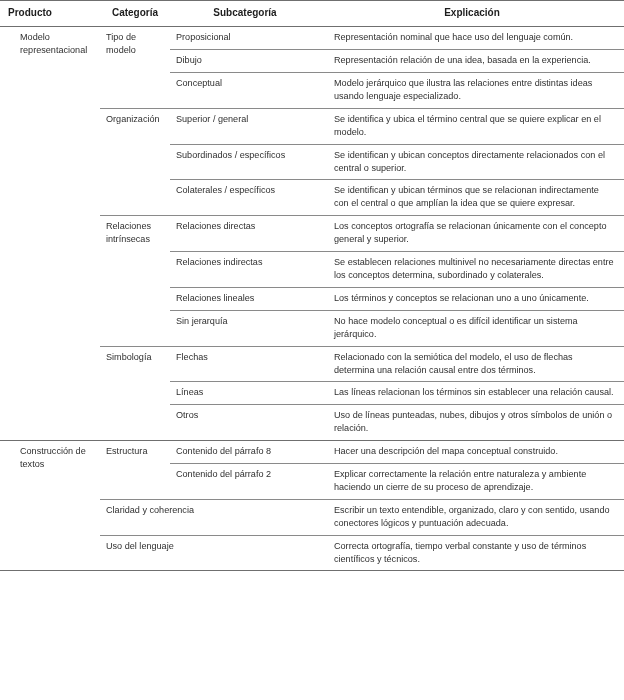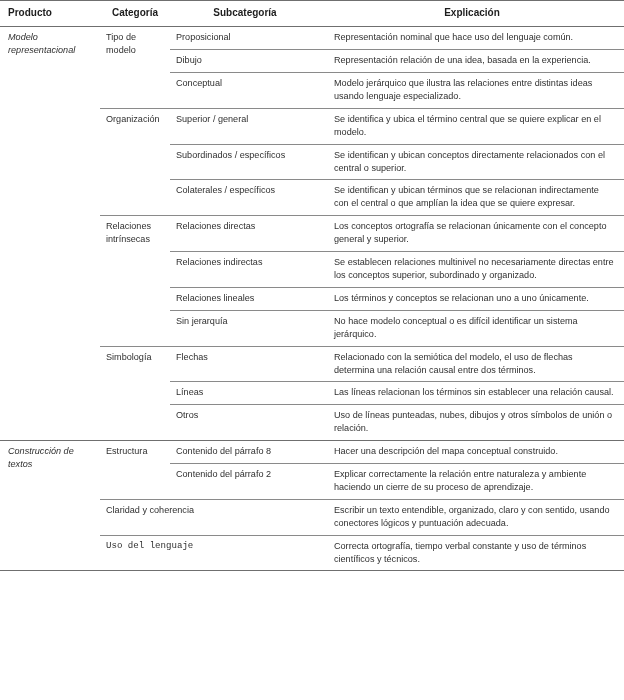"Modelo representacional" td.col-producto { font-style: italic -> none; padding-left: 8px -> 20px }
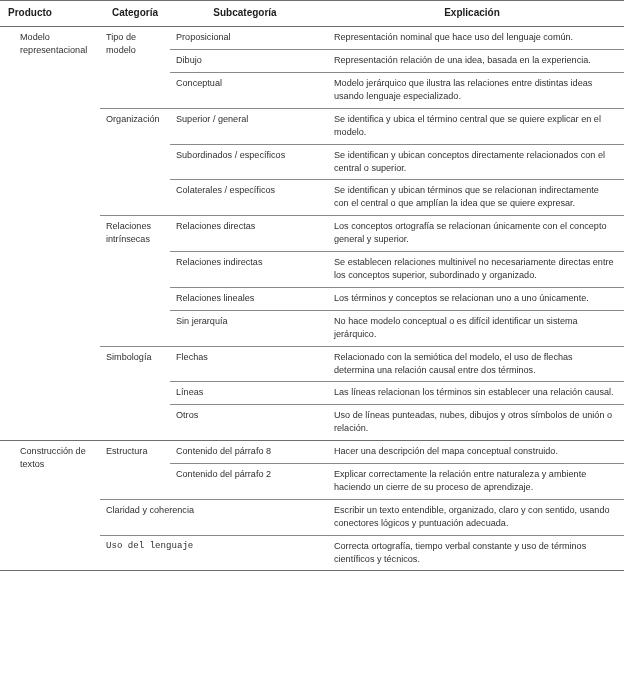"Se establecen relaciones multinivel no" td.col-explicacion { text: superior, subordinado y organizado -> determina, subordinado y colaterales }
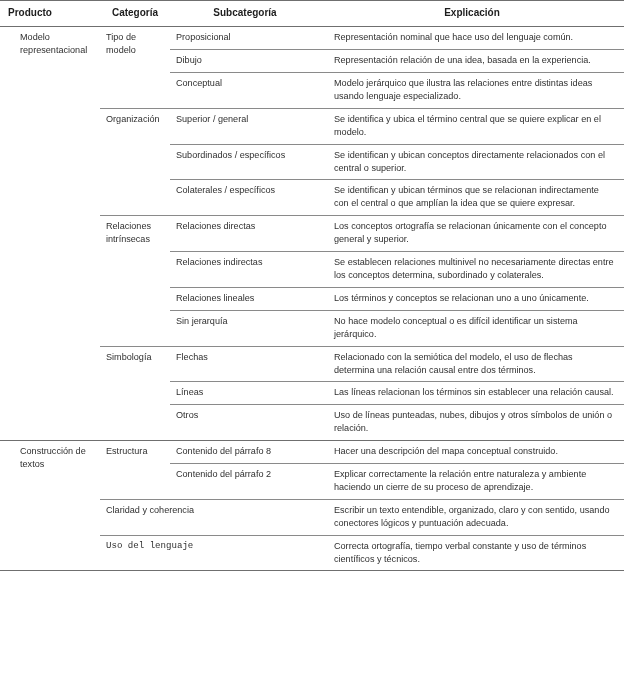"Uso del lenguaje" td.col-categoria { font-family: Liberation Mono, monospace -> none }
